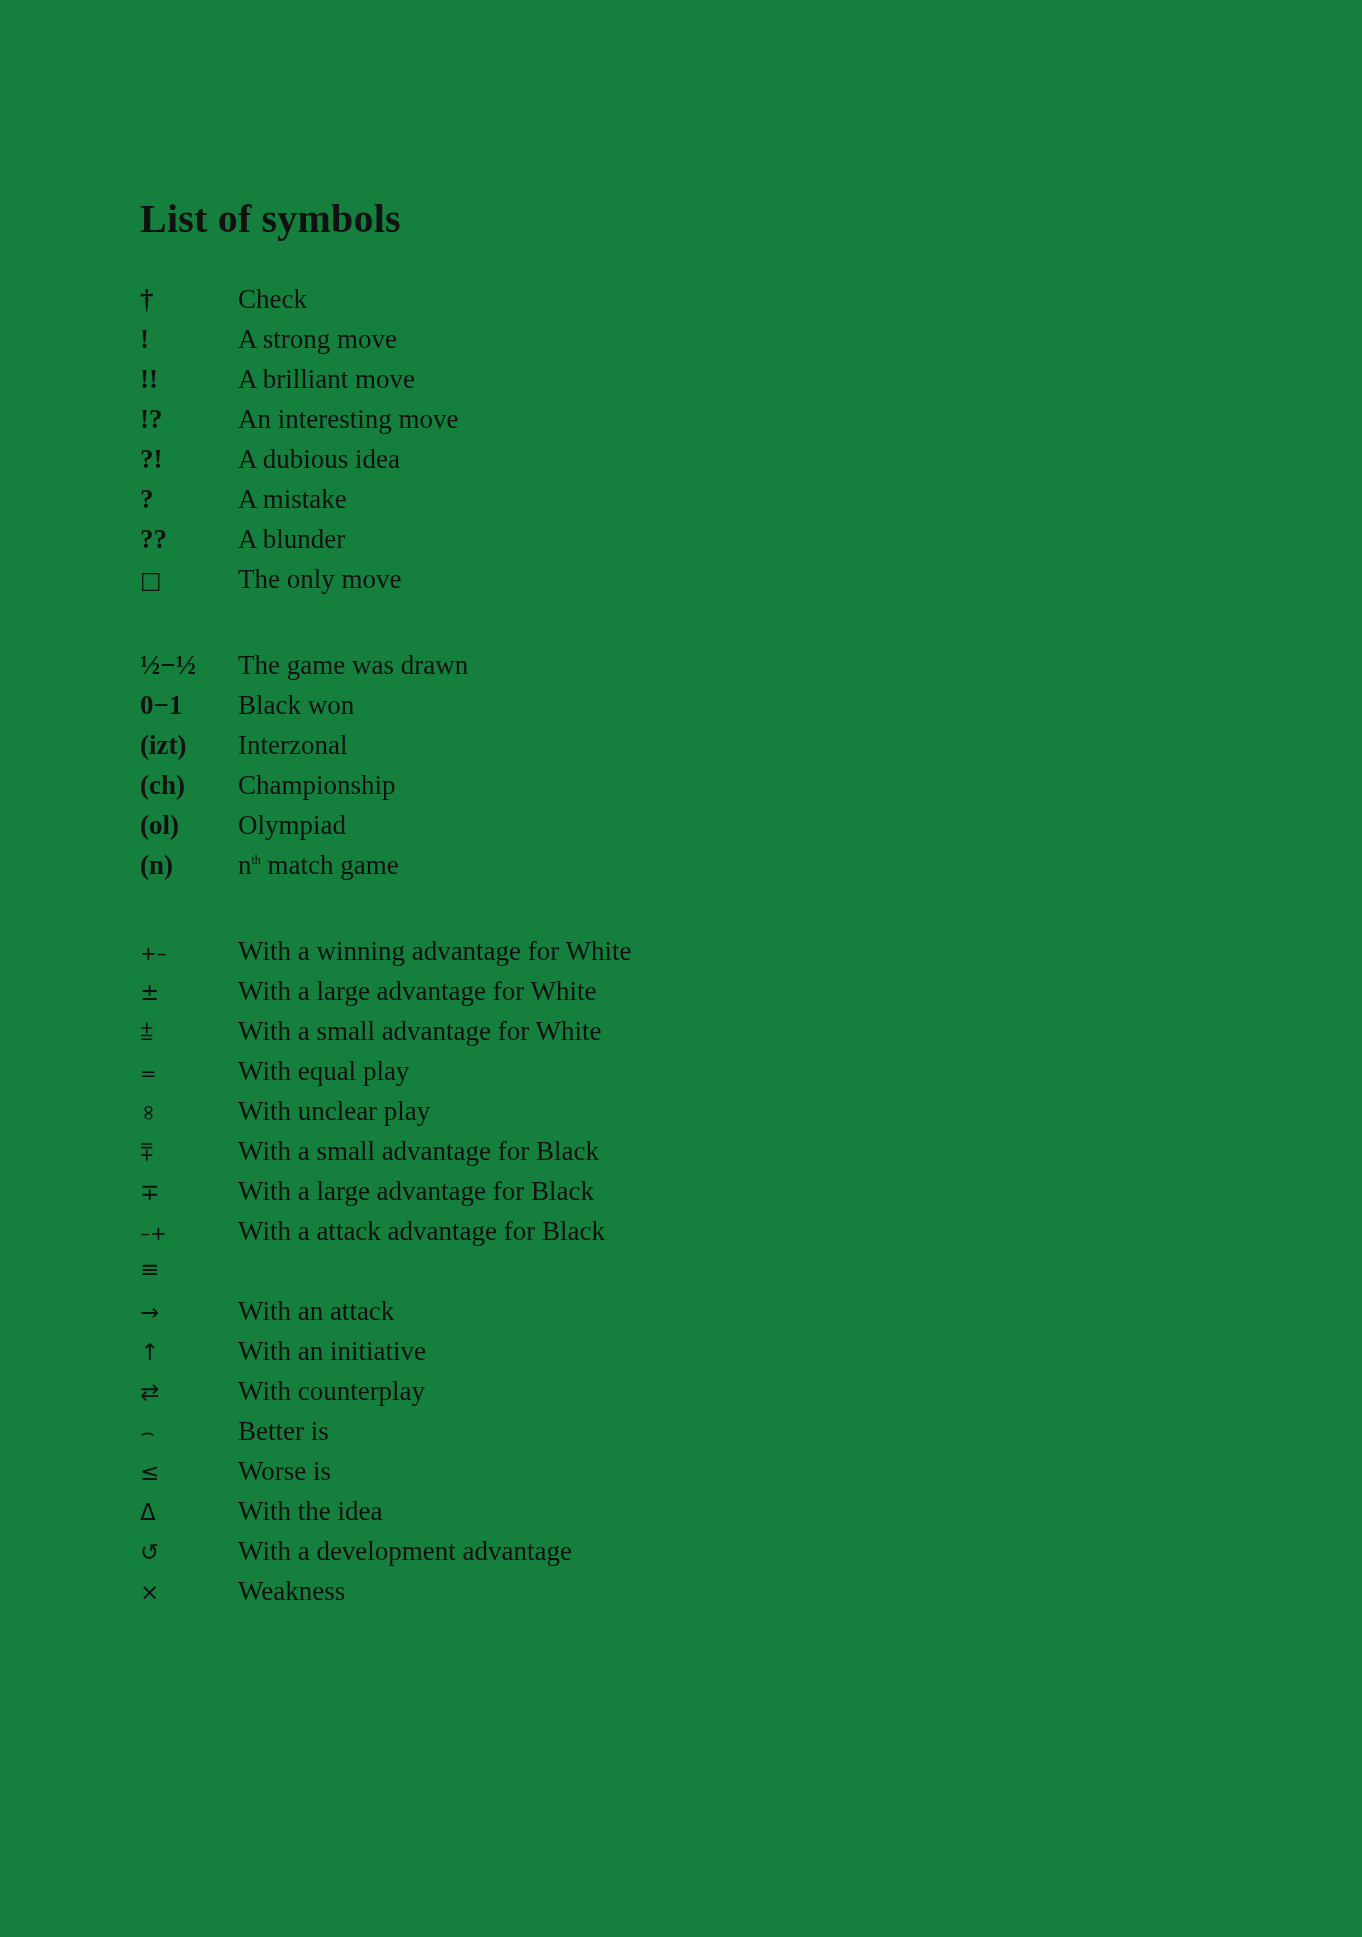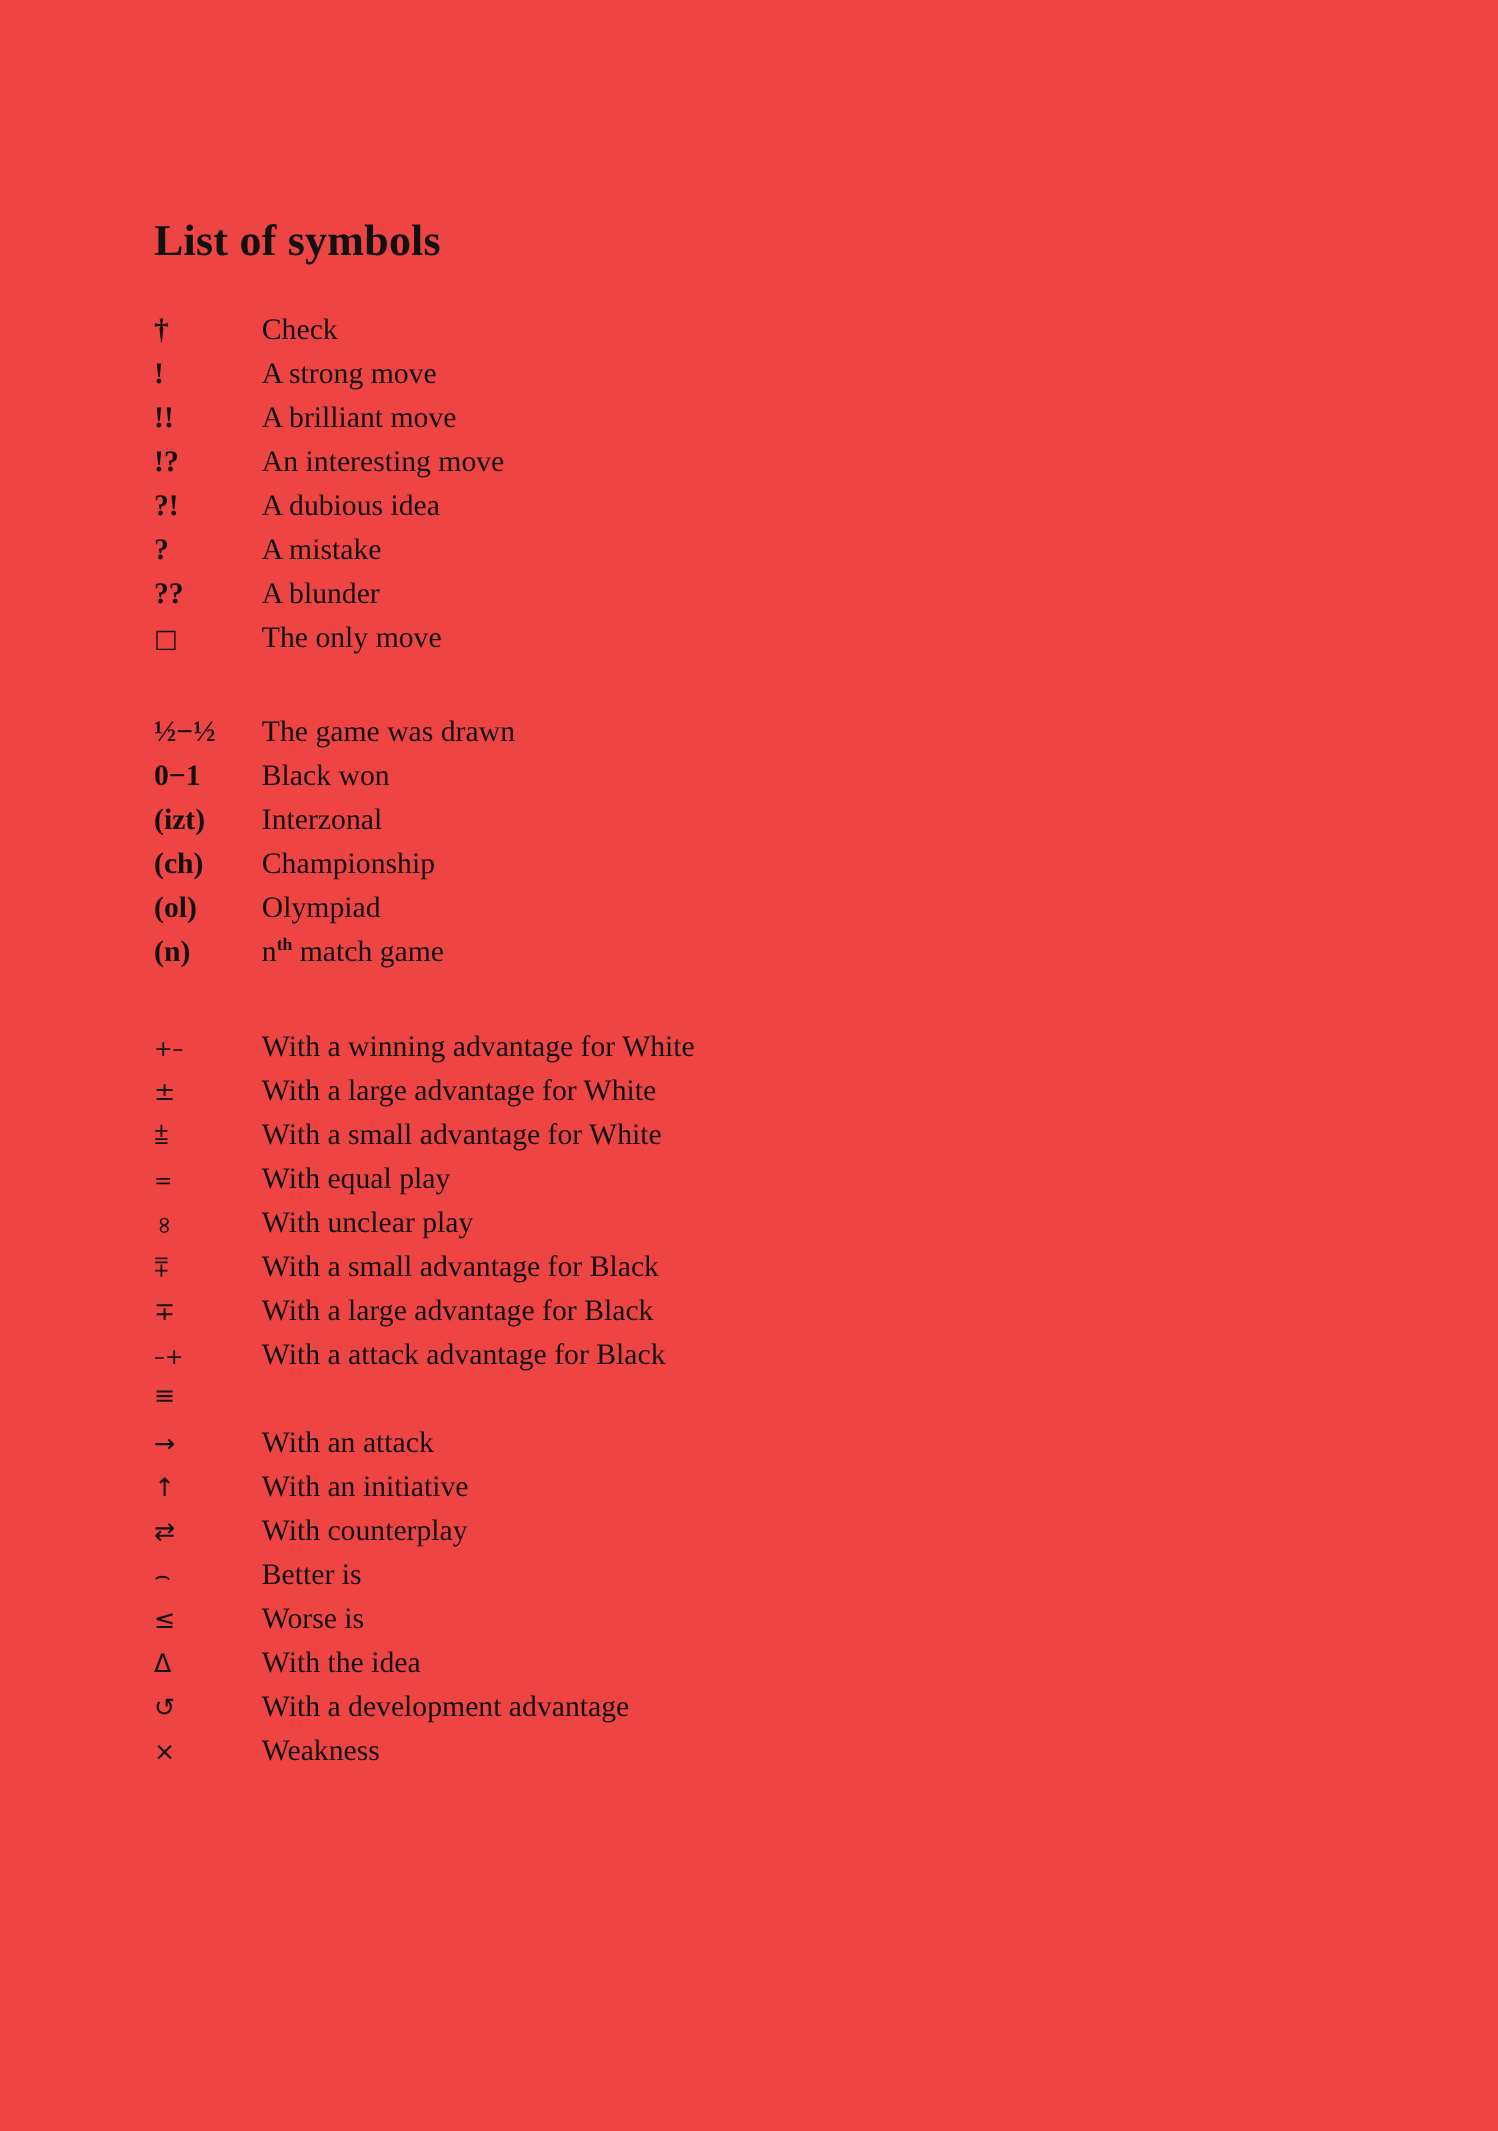"List of symbols" .page { background: #ef4444 -> #15803d }
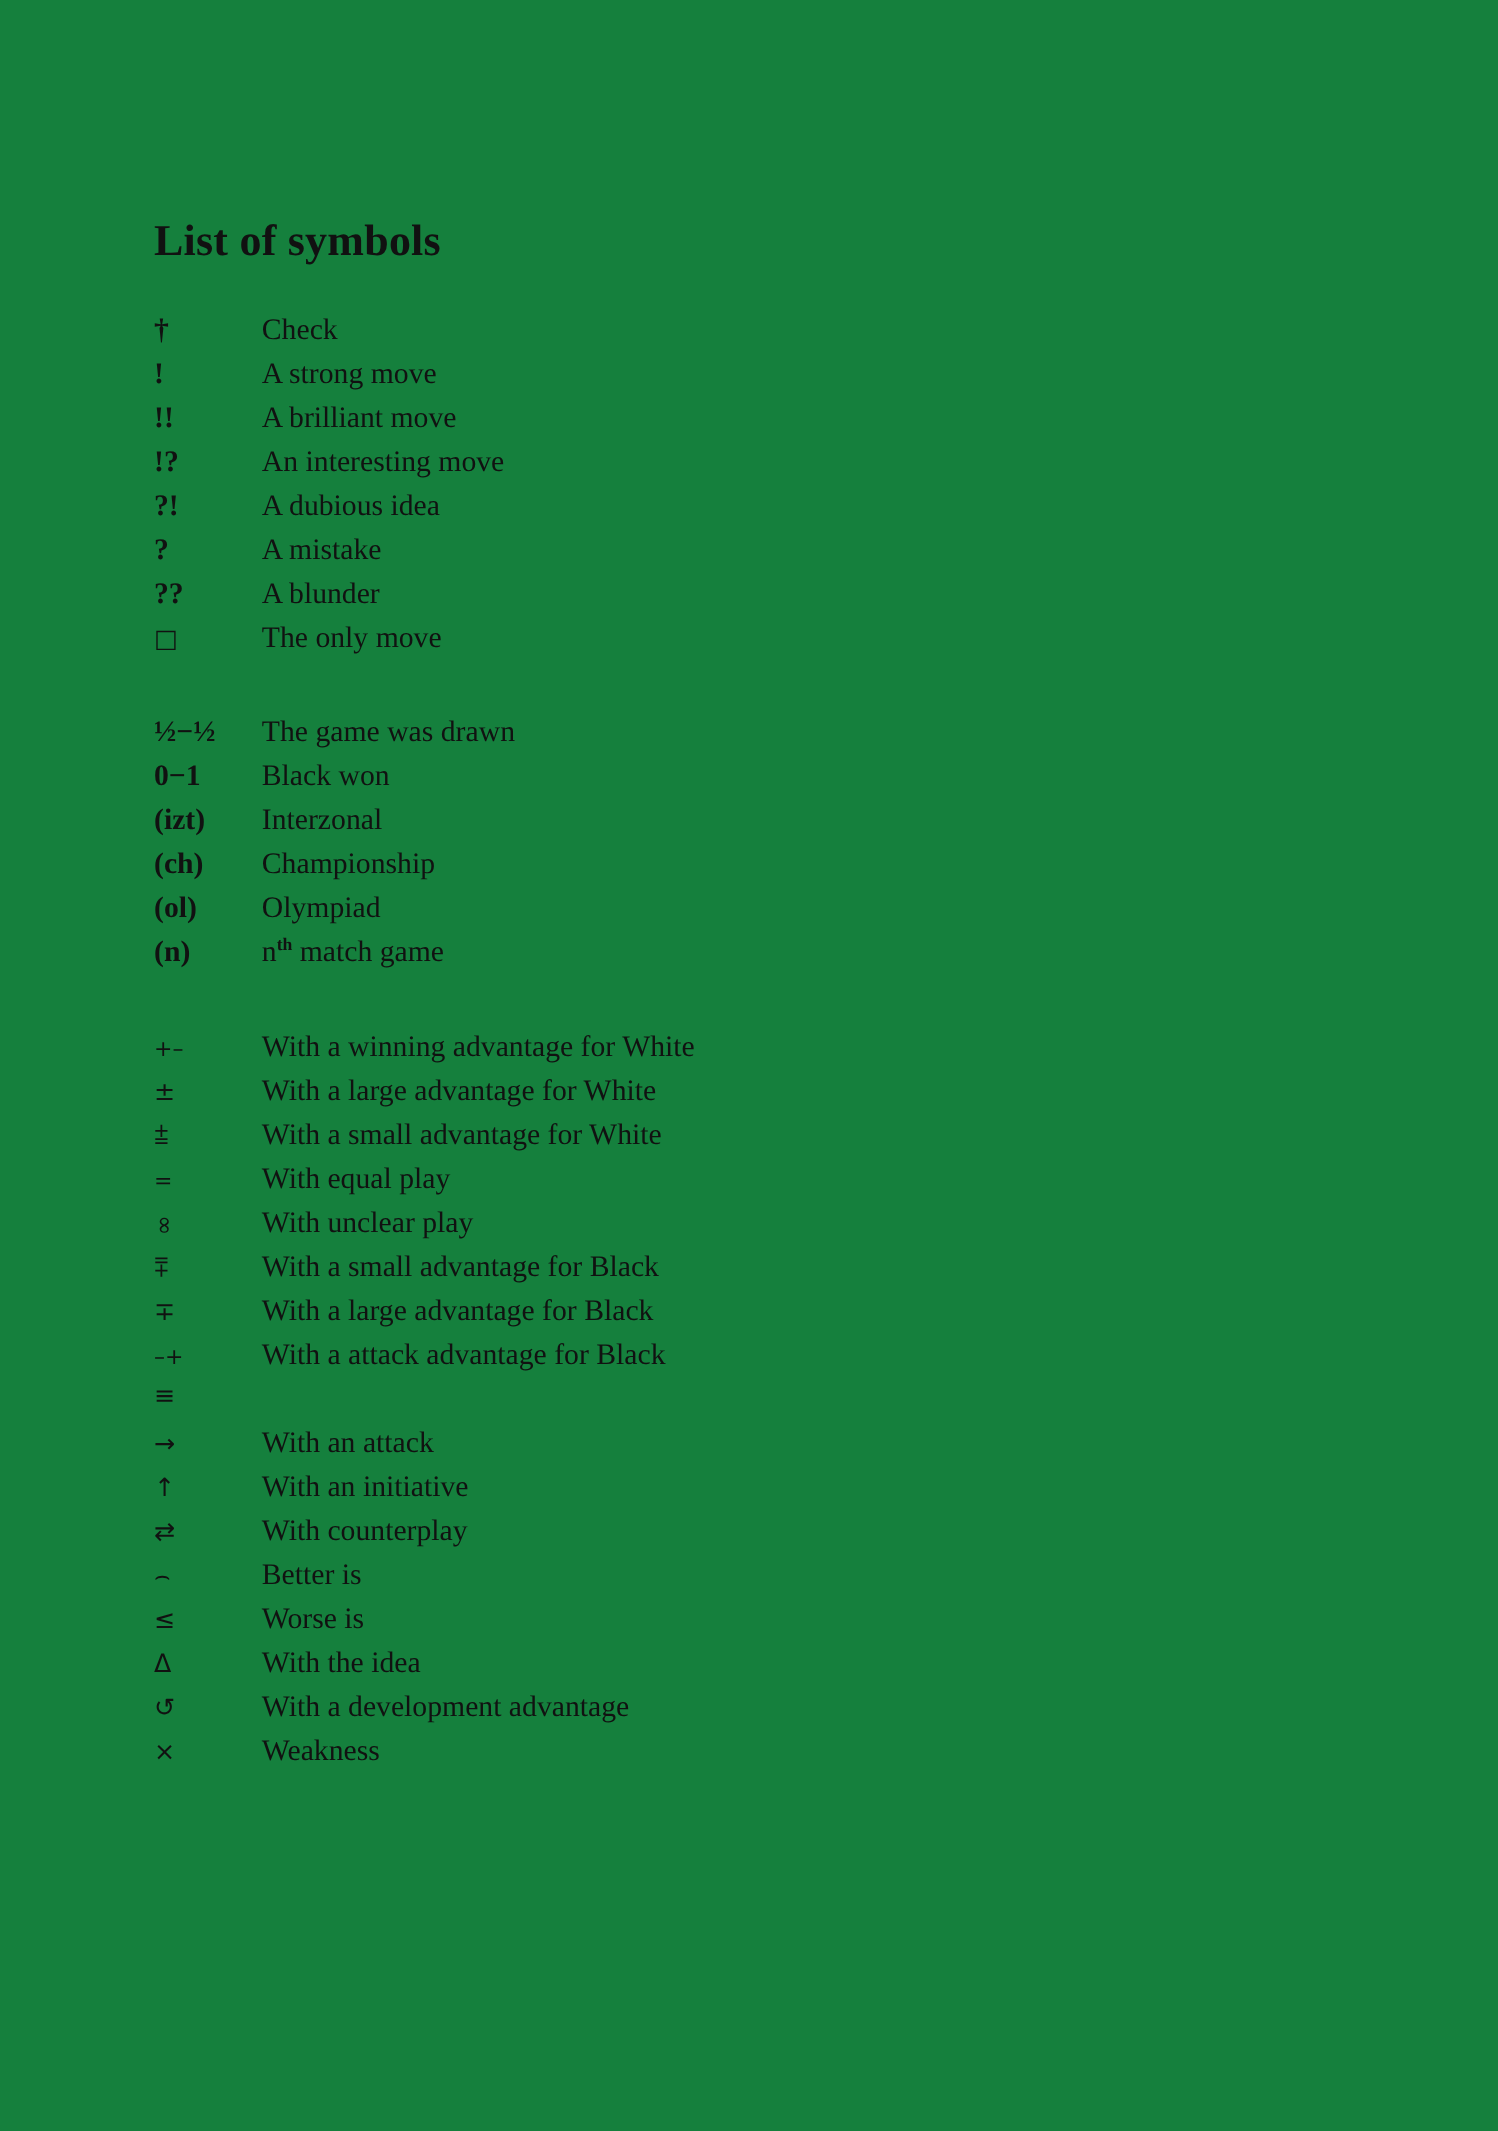"th" .sym-desc sup { font-size: 16px -> 12px; font-weight: bold -> none }
